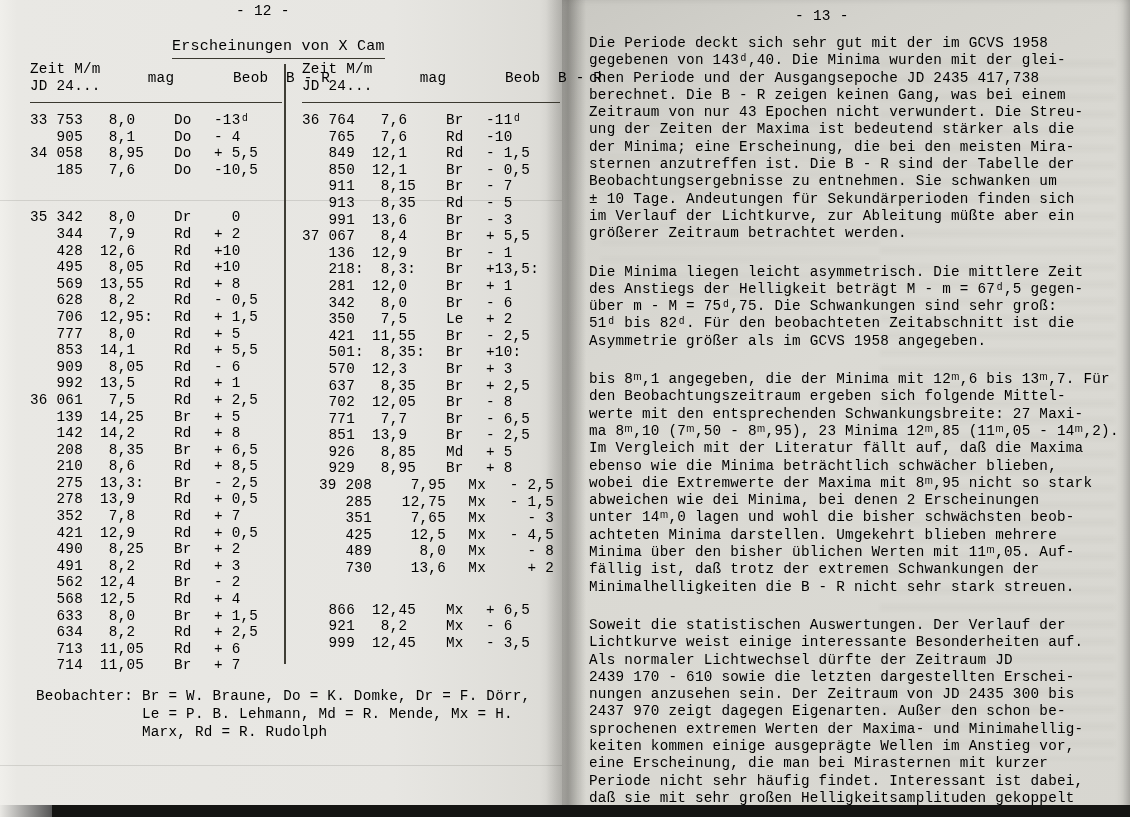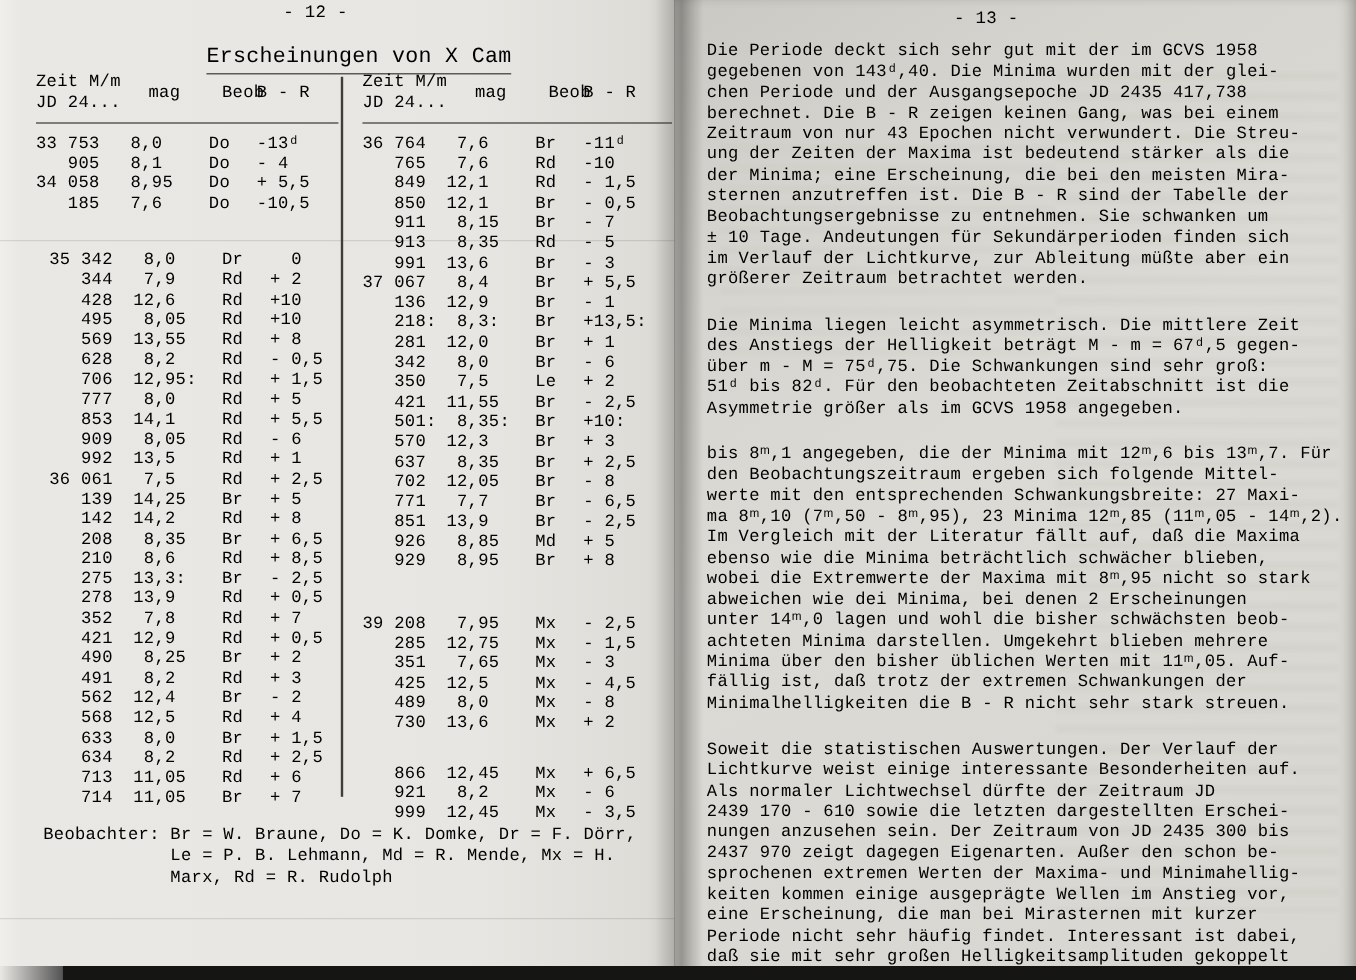"Erscheinungen von X Cam" .table-title { font-size: 18px -> 15px }
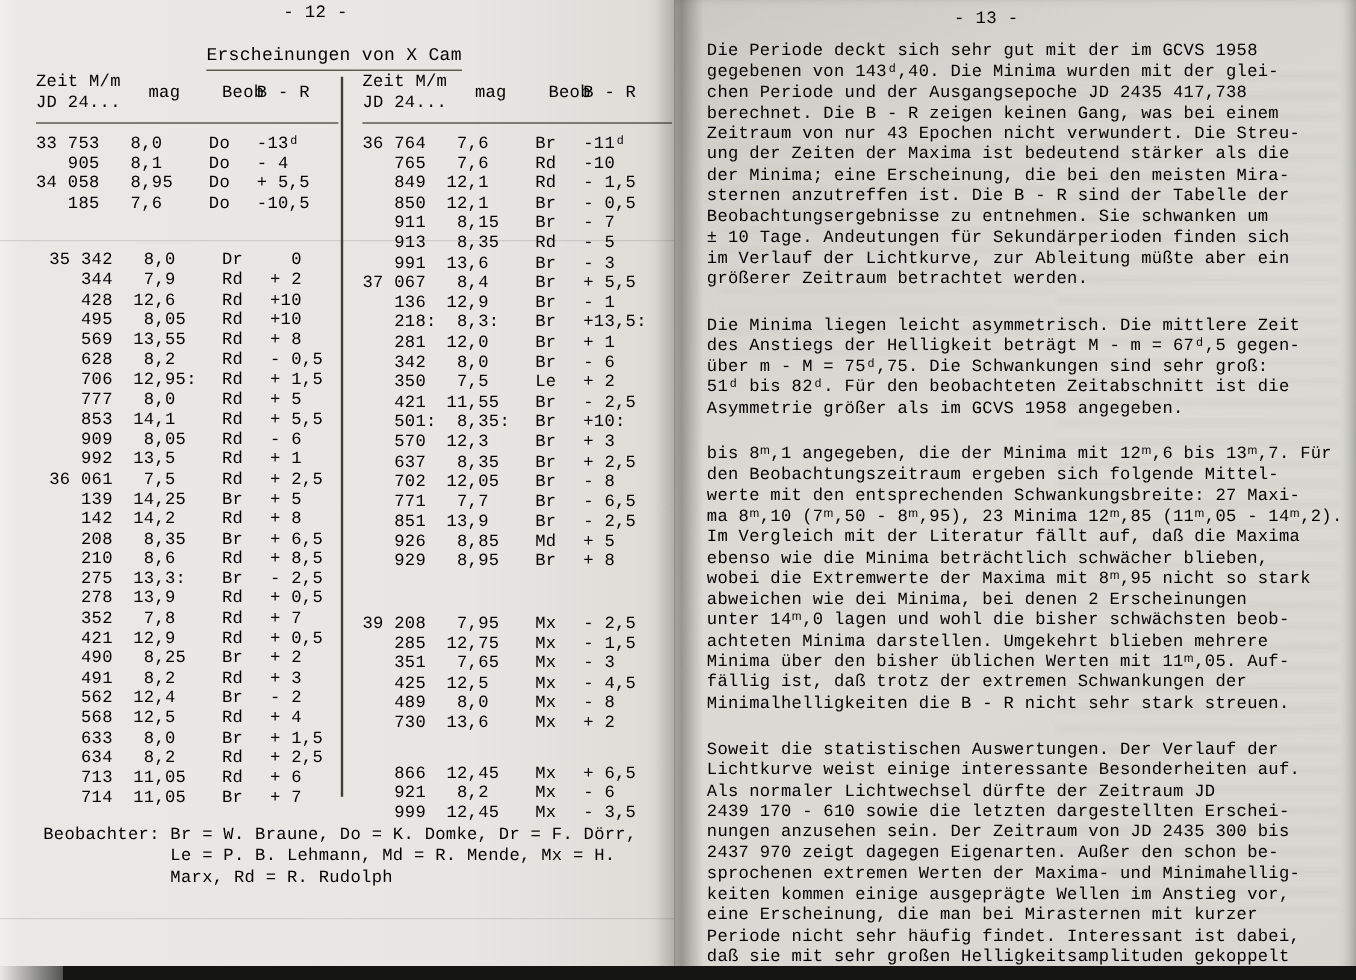"Zeit M/m" .thead { gap: none -> 24px }
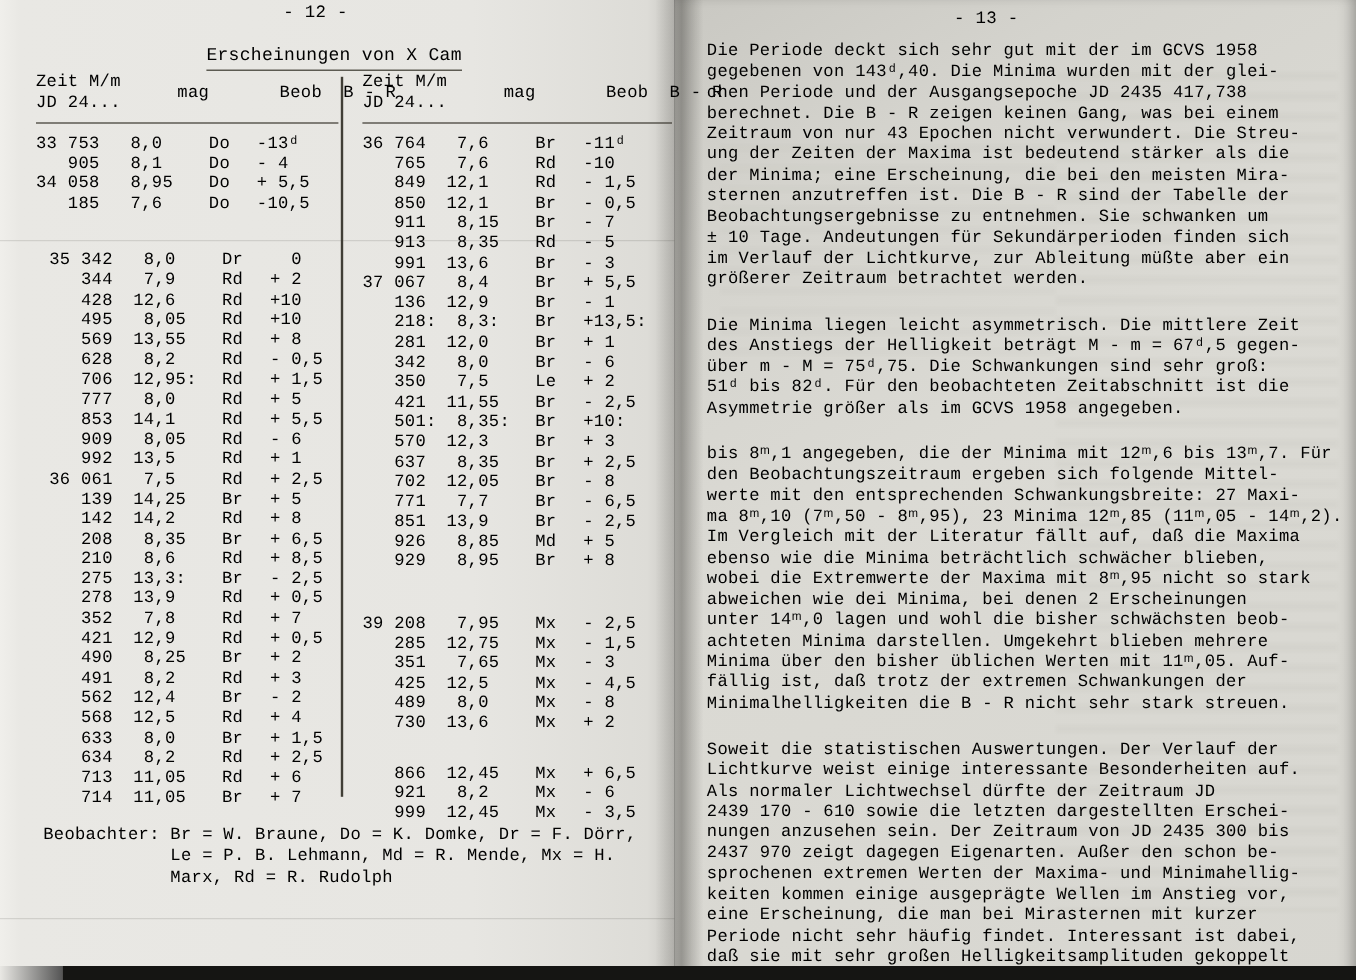"35 342" .half-left .tgroup:nth-child(2) { margin-left: 11px -> none }
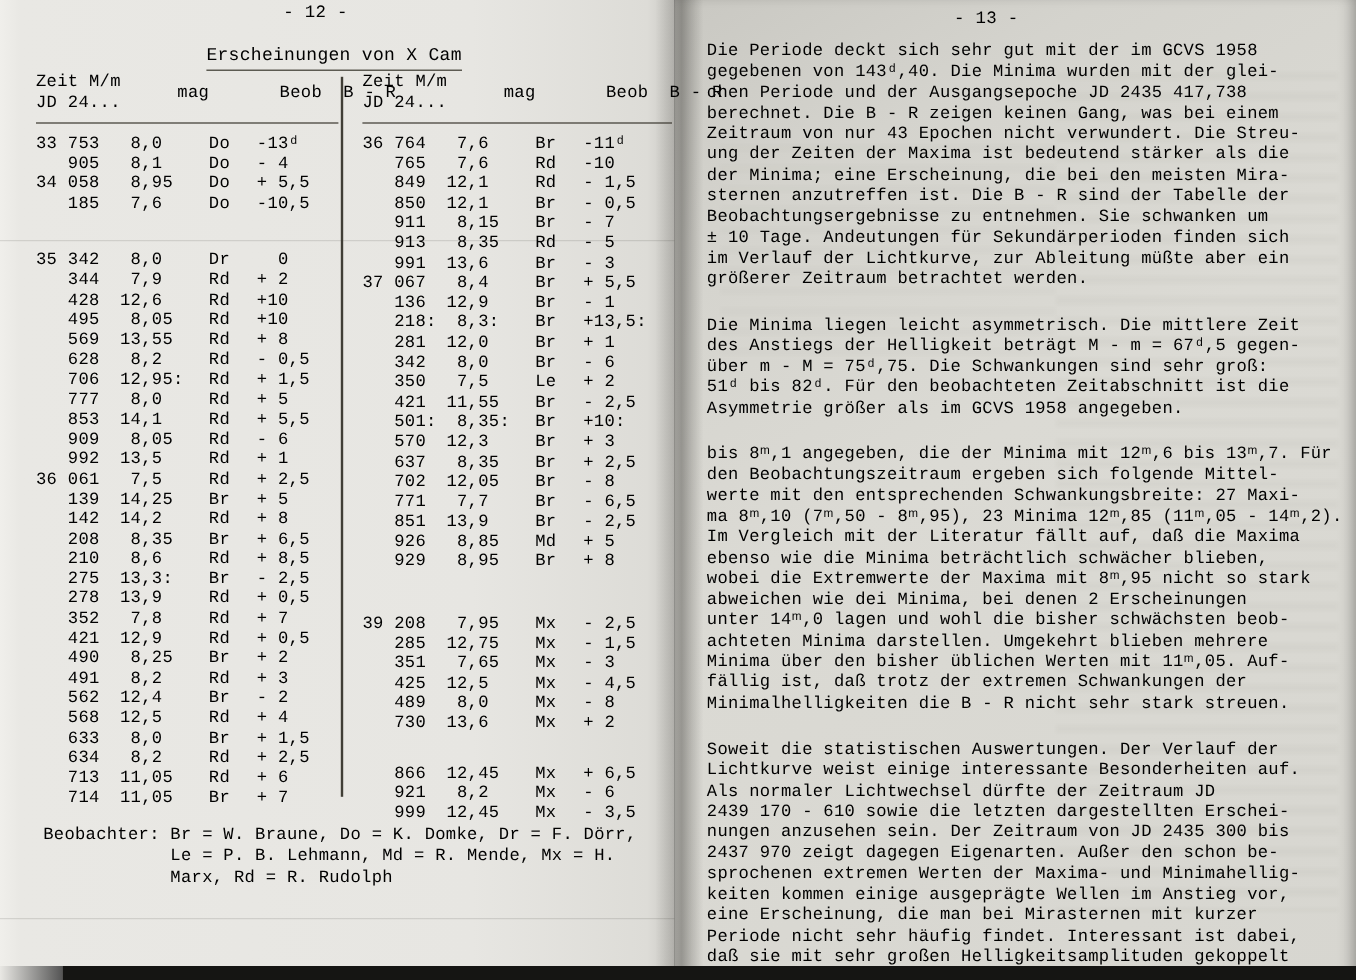"39 208" .half-right .tgroup:nth-child(2) { margin-top: 35px -> none; text-align: none -> right }
